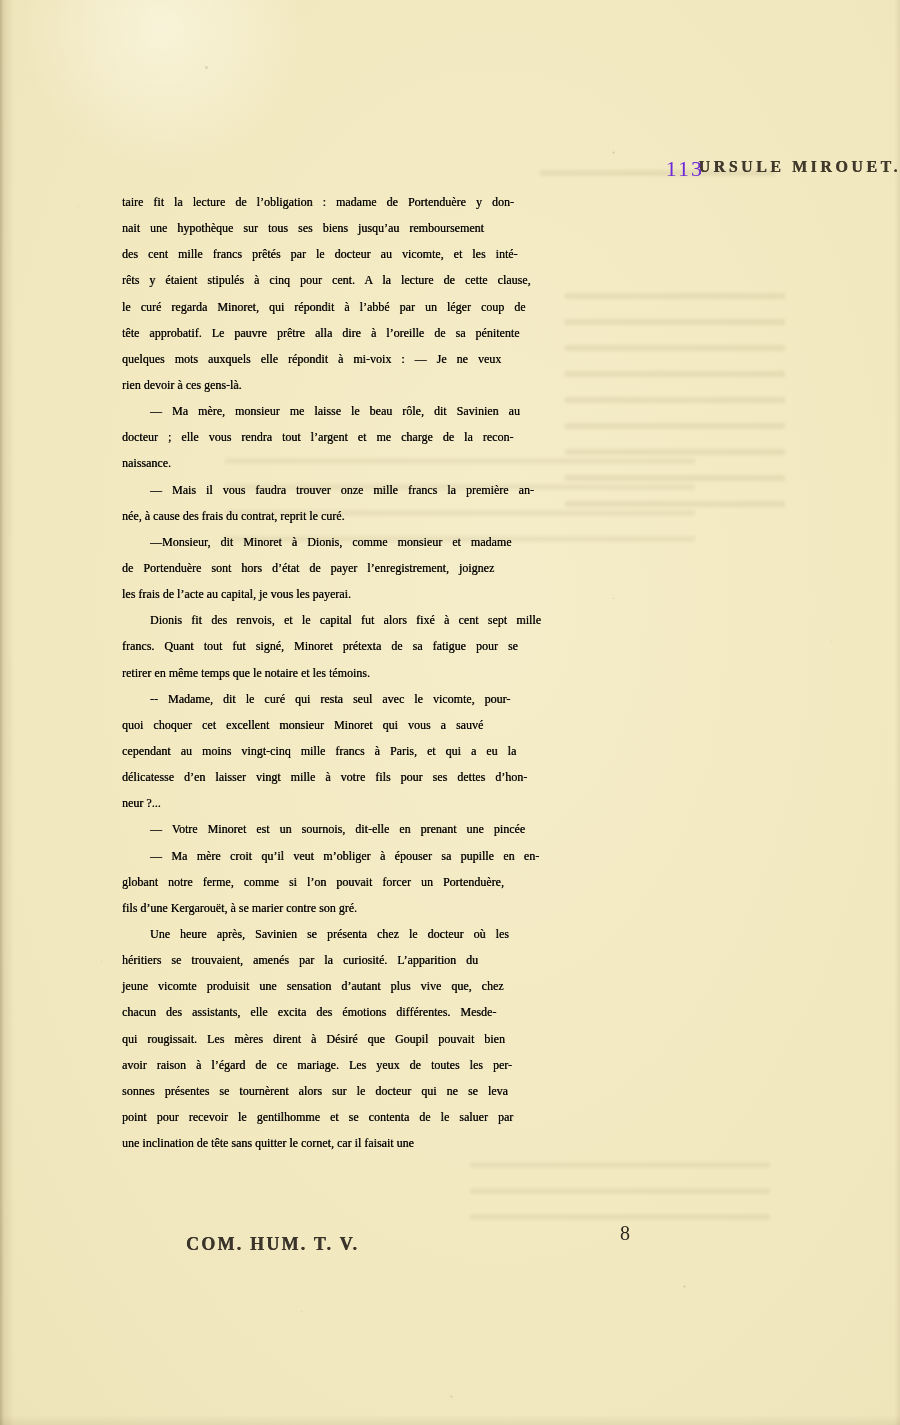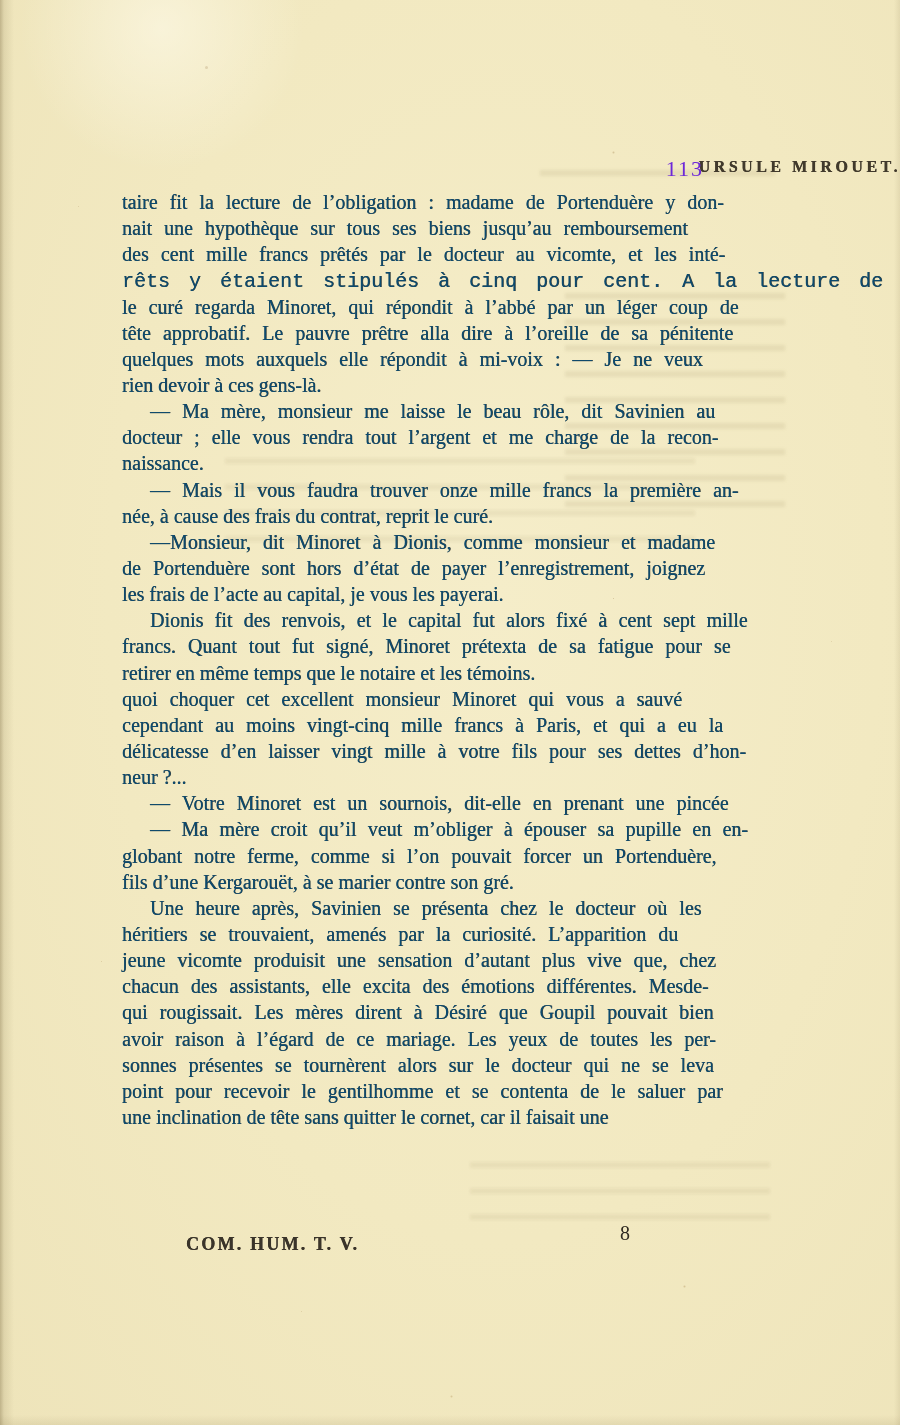"taire fit la lecture de" .line { color: #0c4a6e -> #000000; font-size: 20px -> 12px }
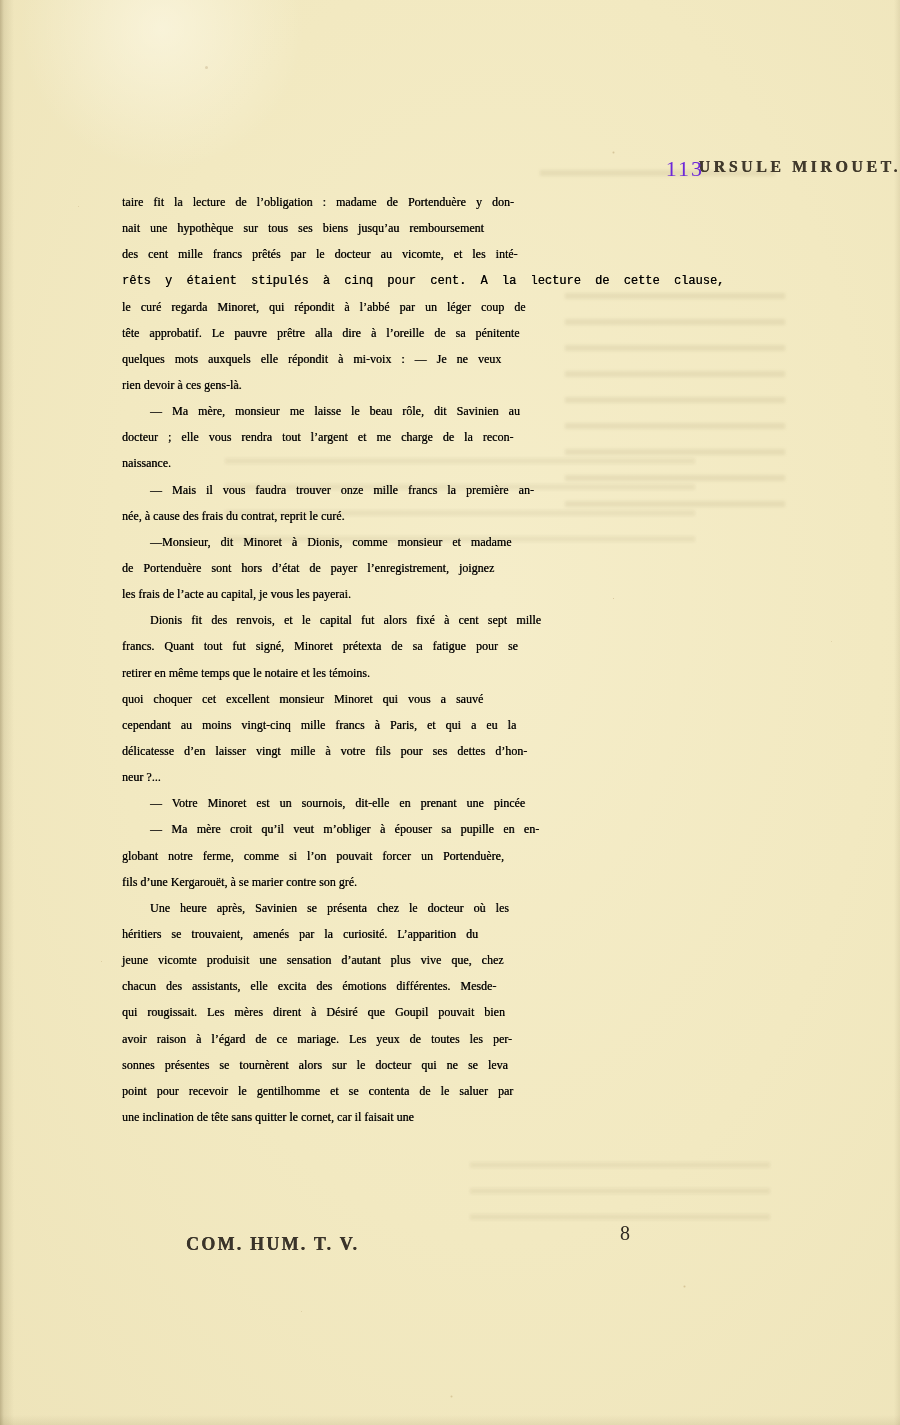"rêts y étaient stipulés à" span { font-family: Liberation Mono, monospace -> none }
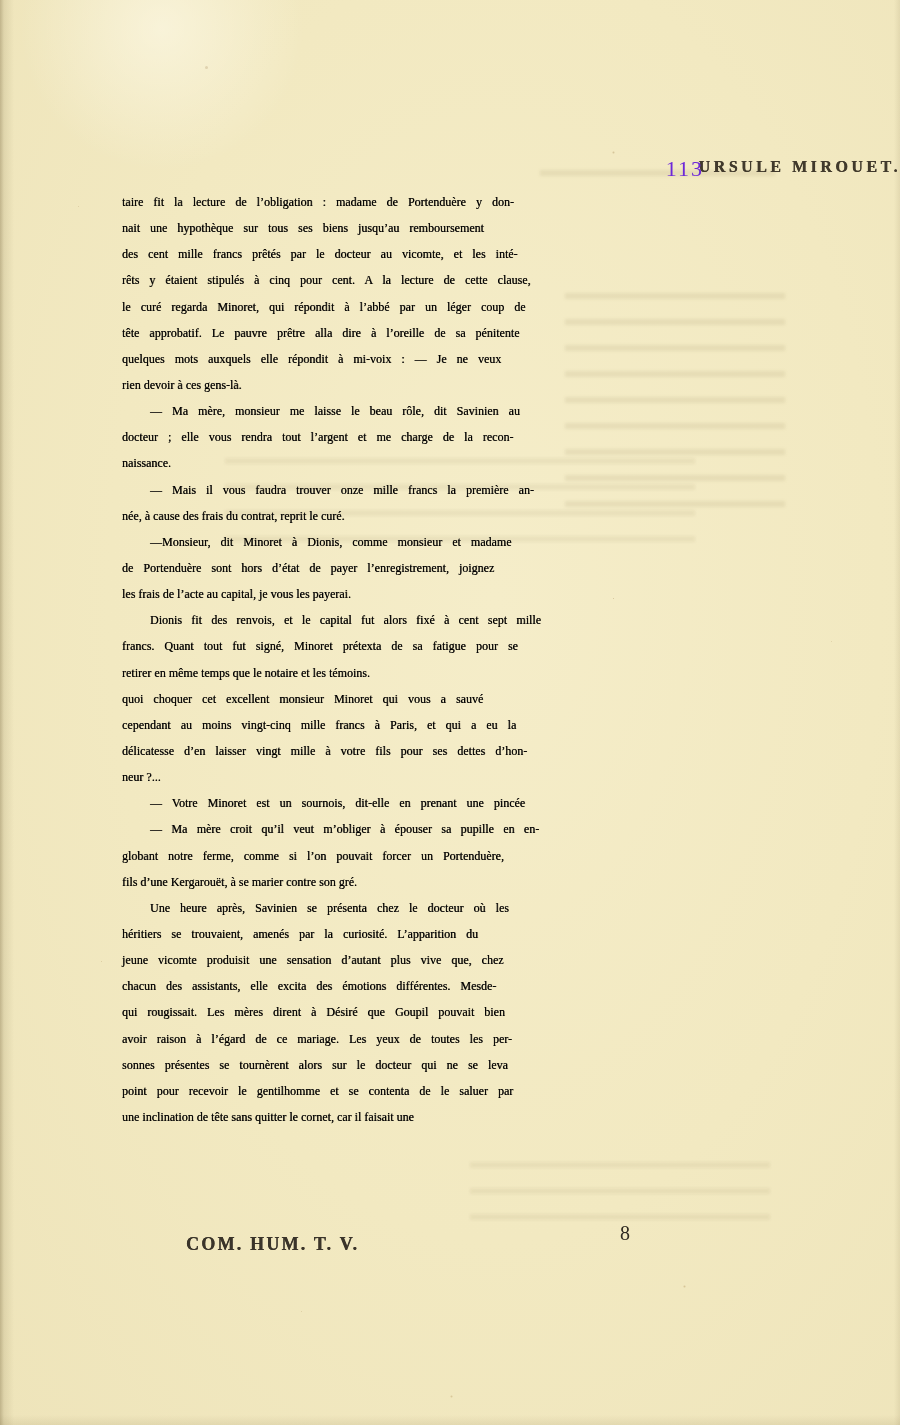"-- Madame, dit le curé" div.line { html: none -> <div><span>-- Madame, dit le curé qui resta seul avec le vicomte, pour-</span></div> }
